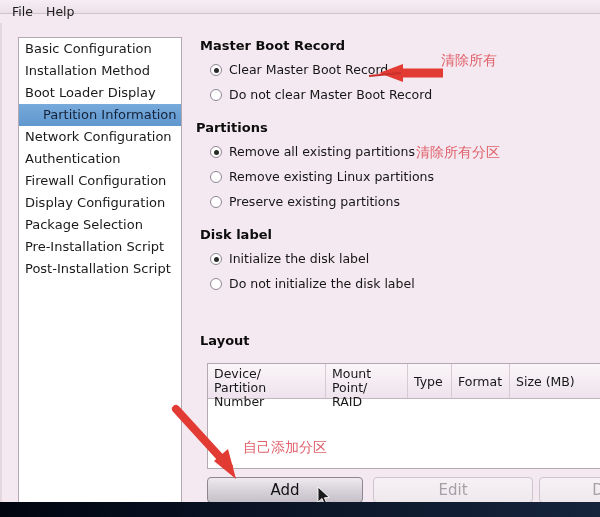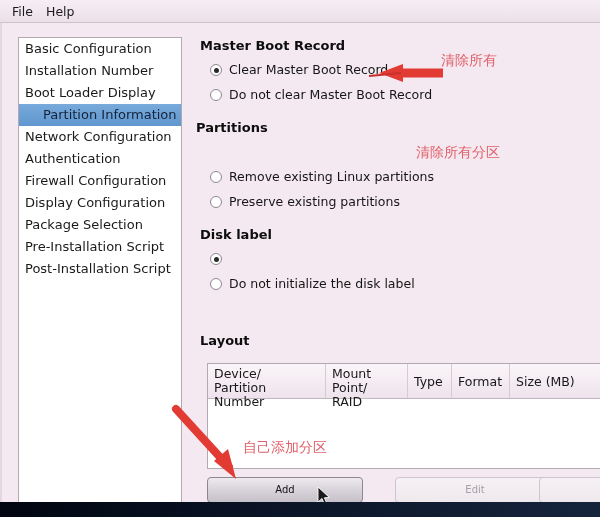"File" #menubar { height: 23px -> 14px }
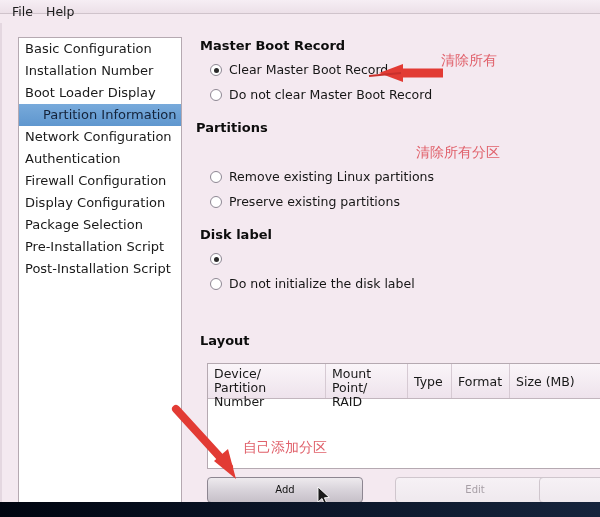"Installation Number" div.sidebar-item { text: Number -> Method }
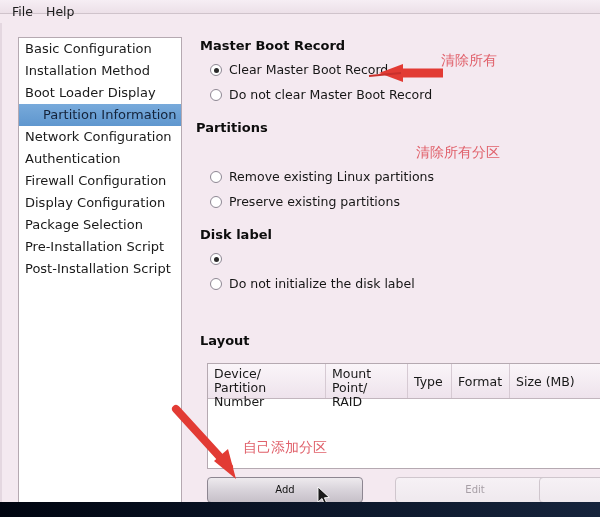"Remove all existing partitions" div.radio-row { html: none -> <div> <span></span><span>Remove all existing partitions</span> </div> }
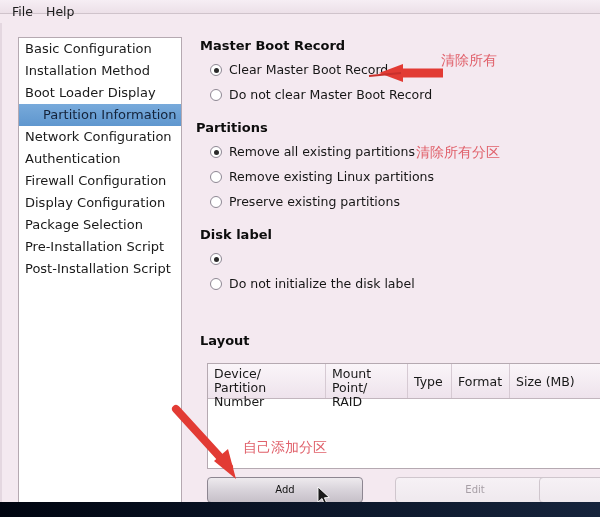"Initialize the disk label" span.radio-label { html: none -> <span>Initialize the disk label</span> }
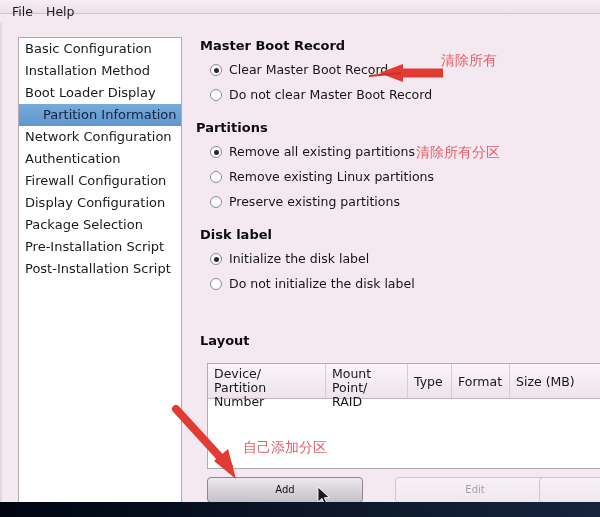"Add" .btn { font-size: 10px -> 15px }
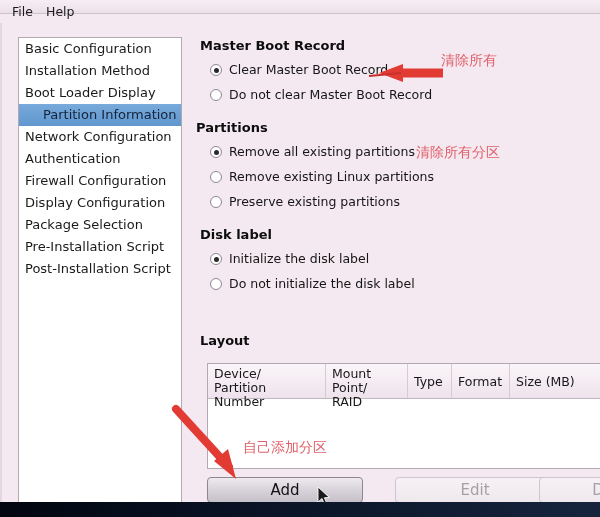"Edit" #btn-edit { margin-left: 22px -> none }
